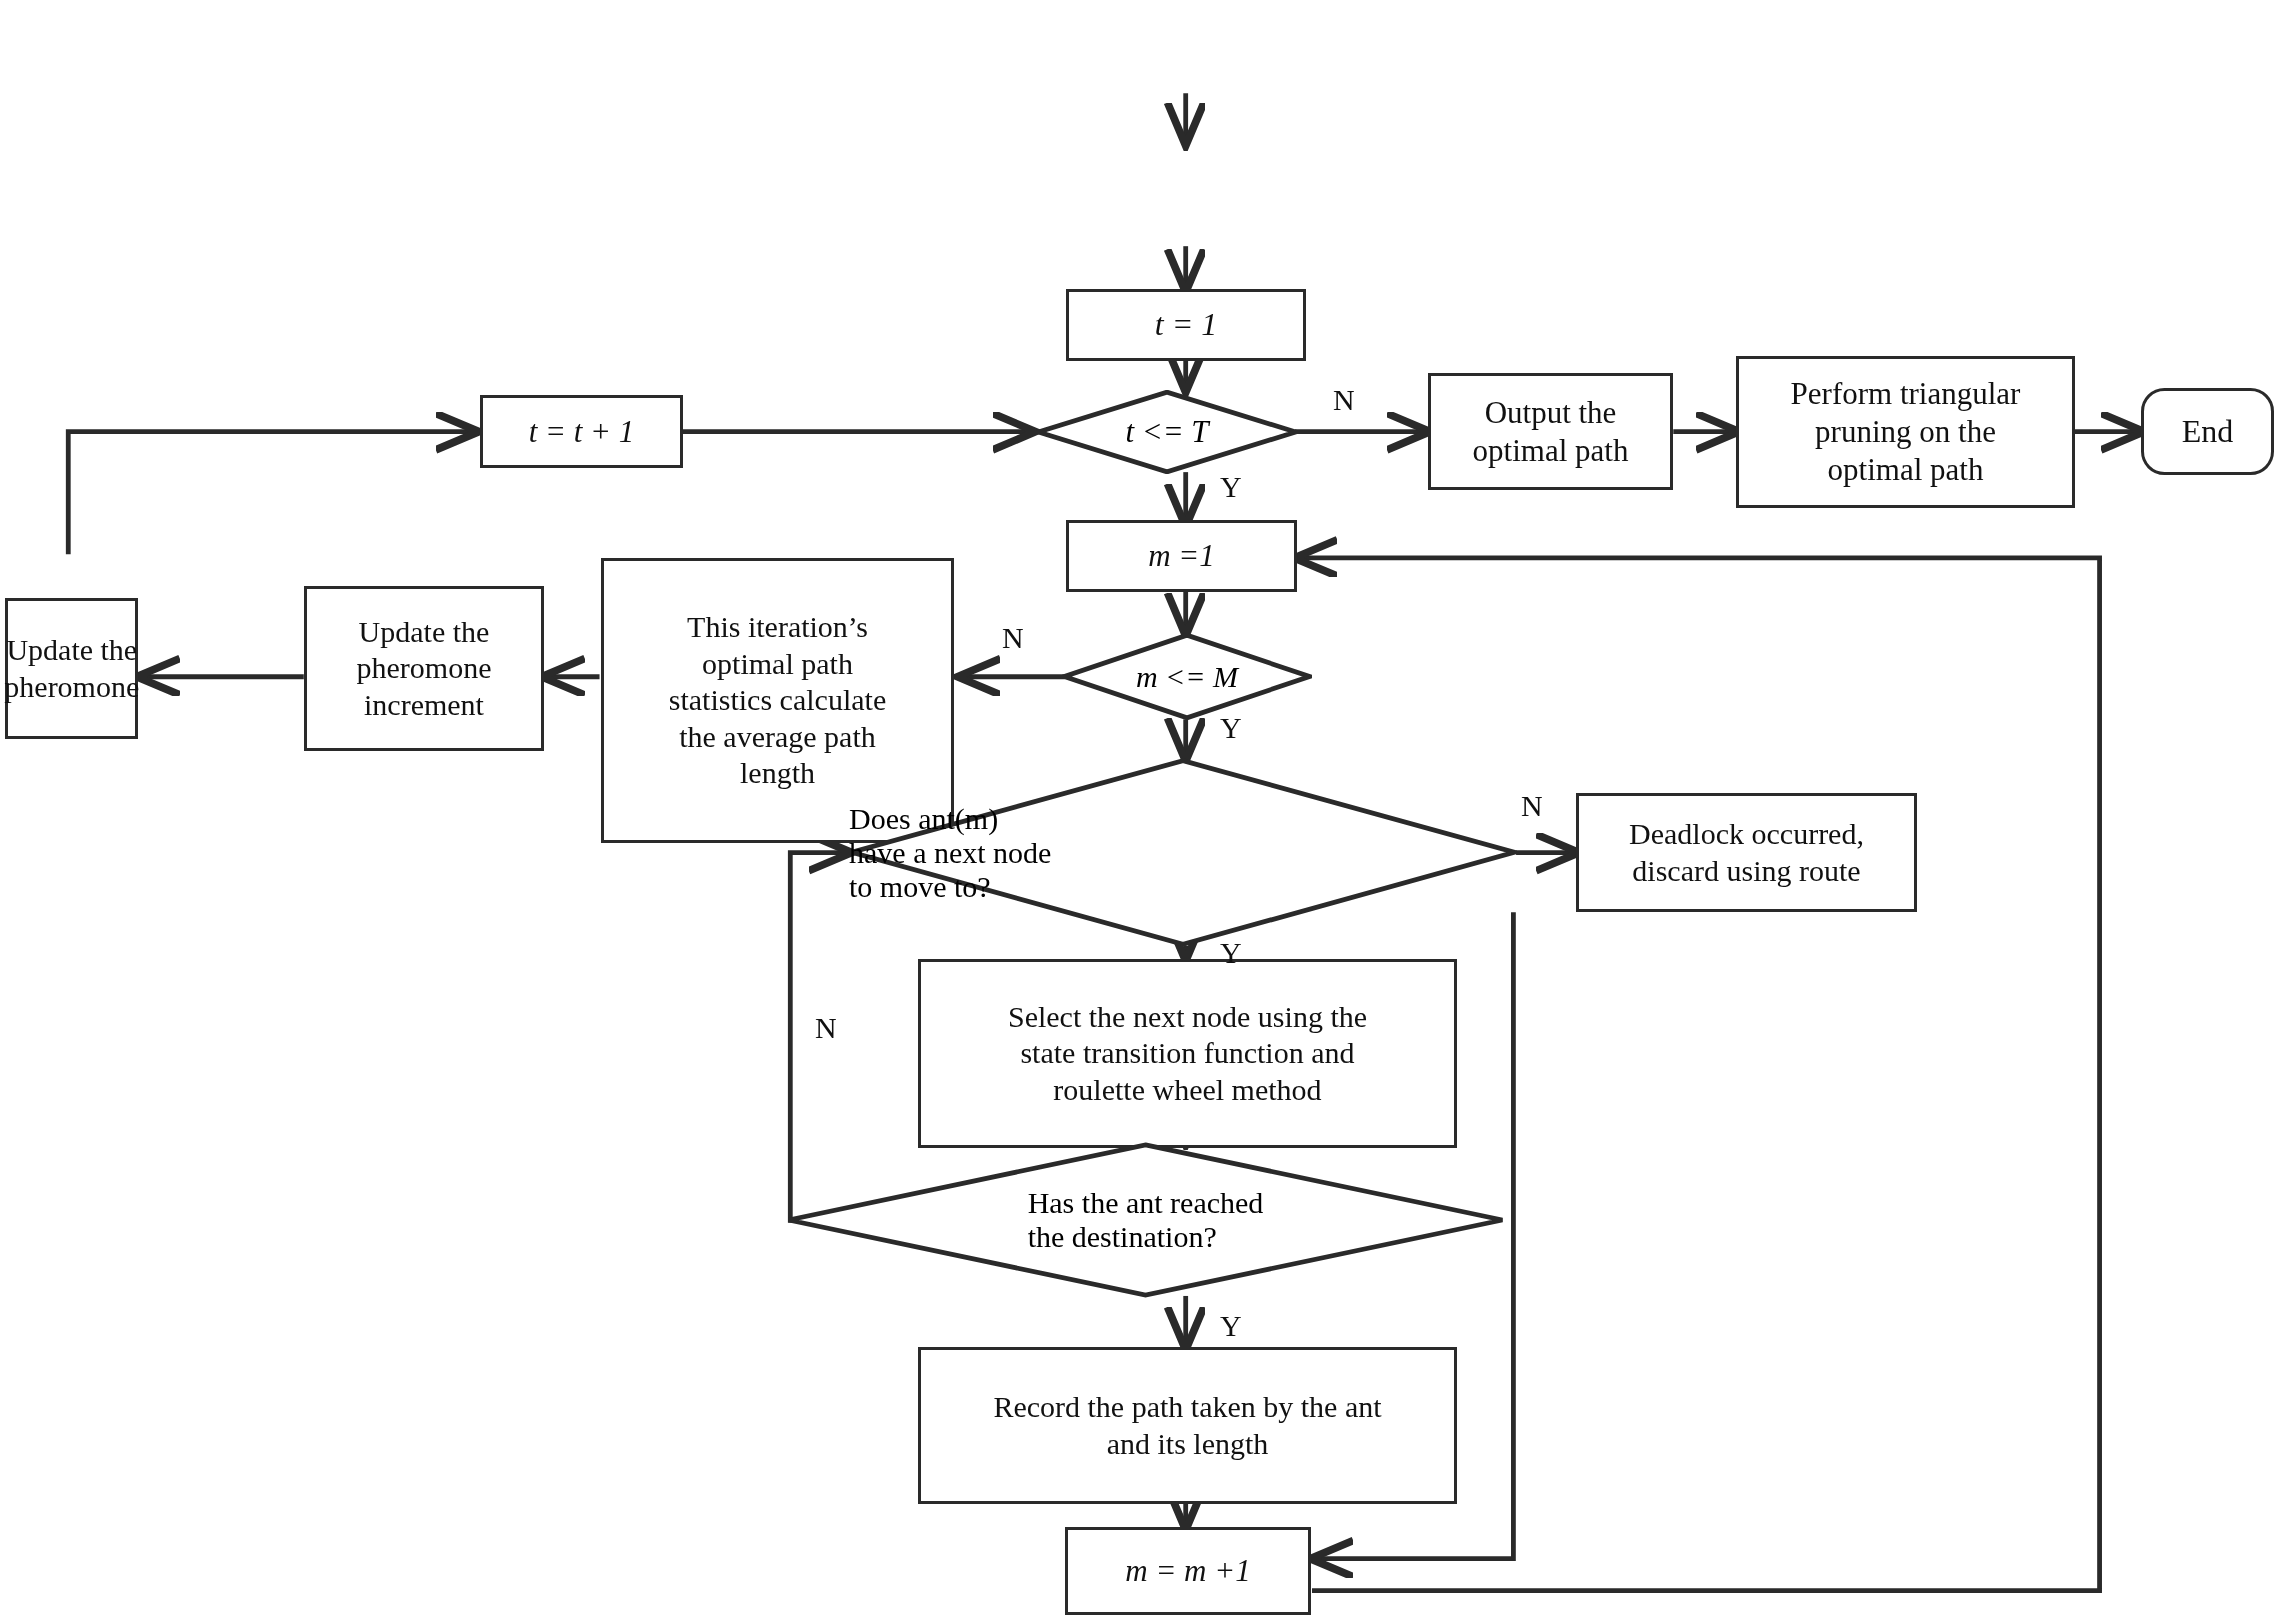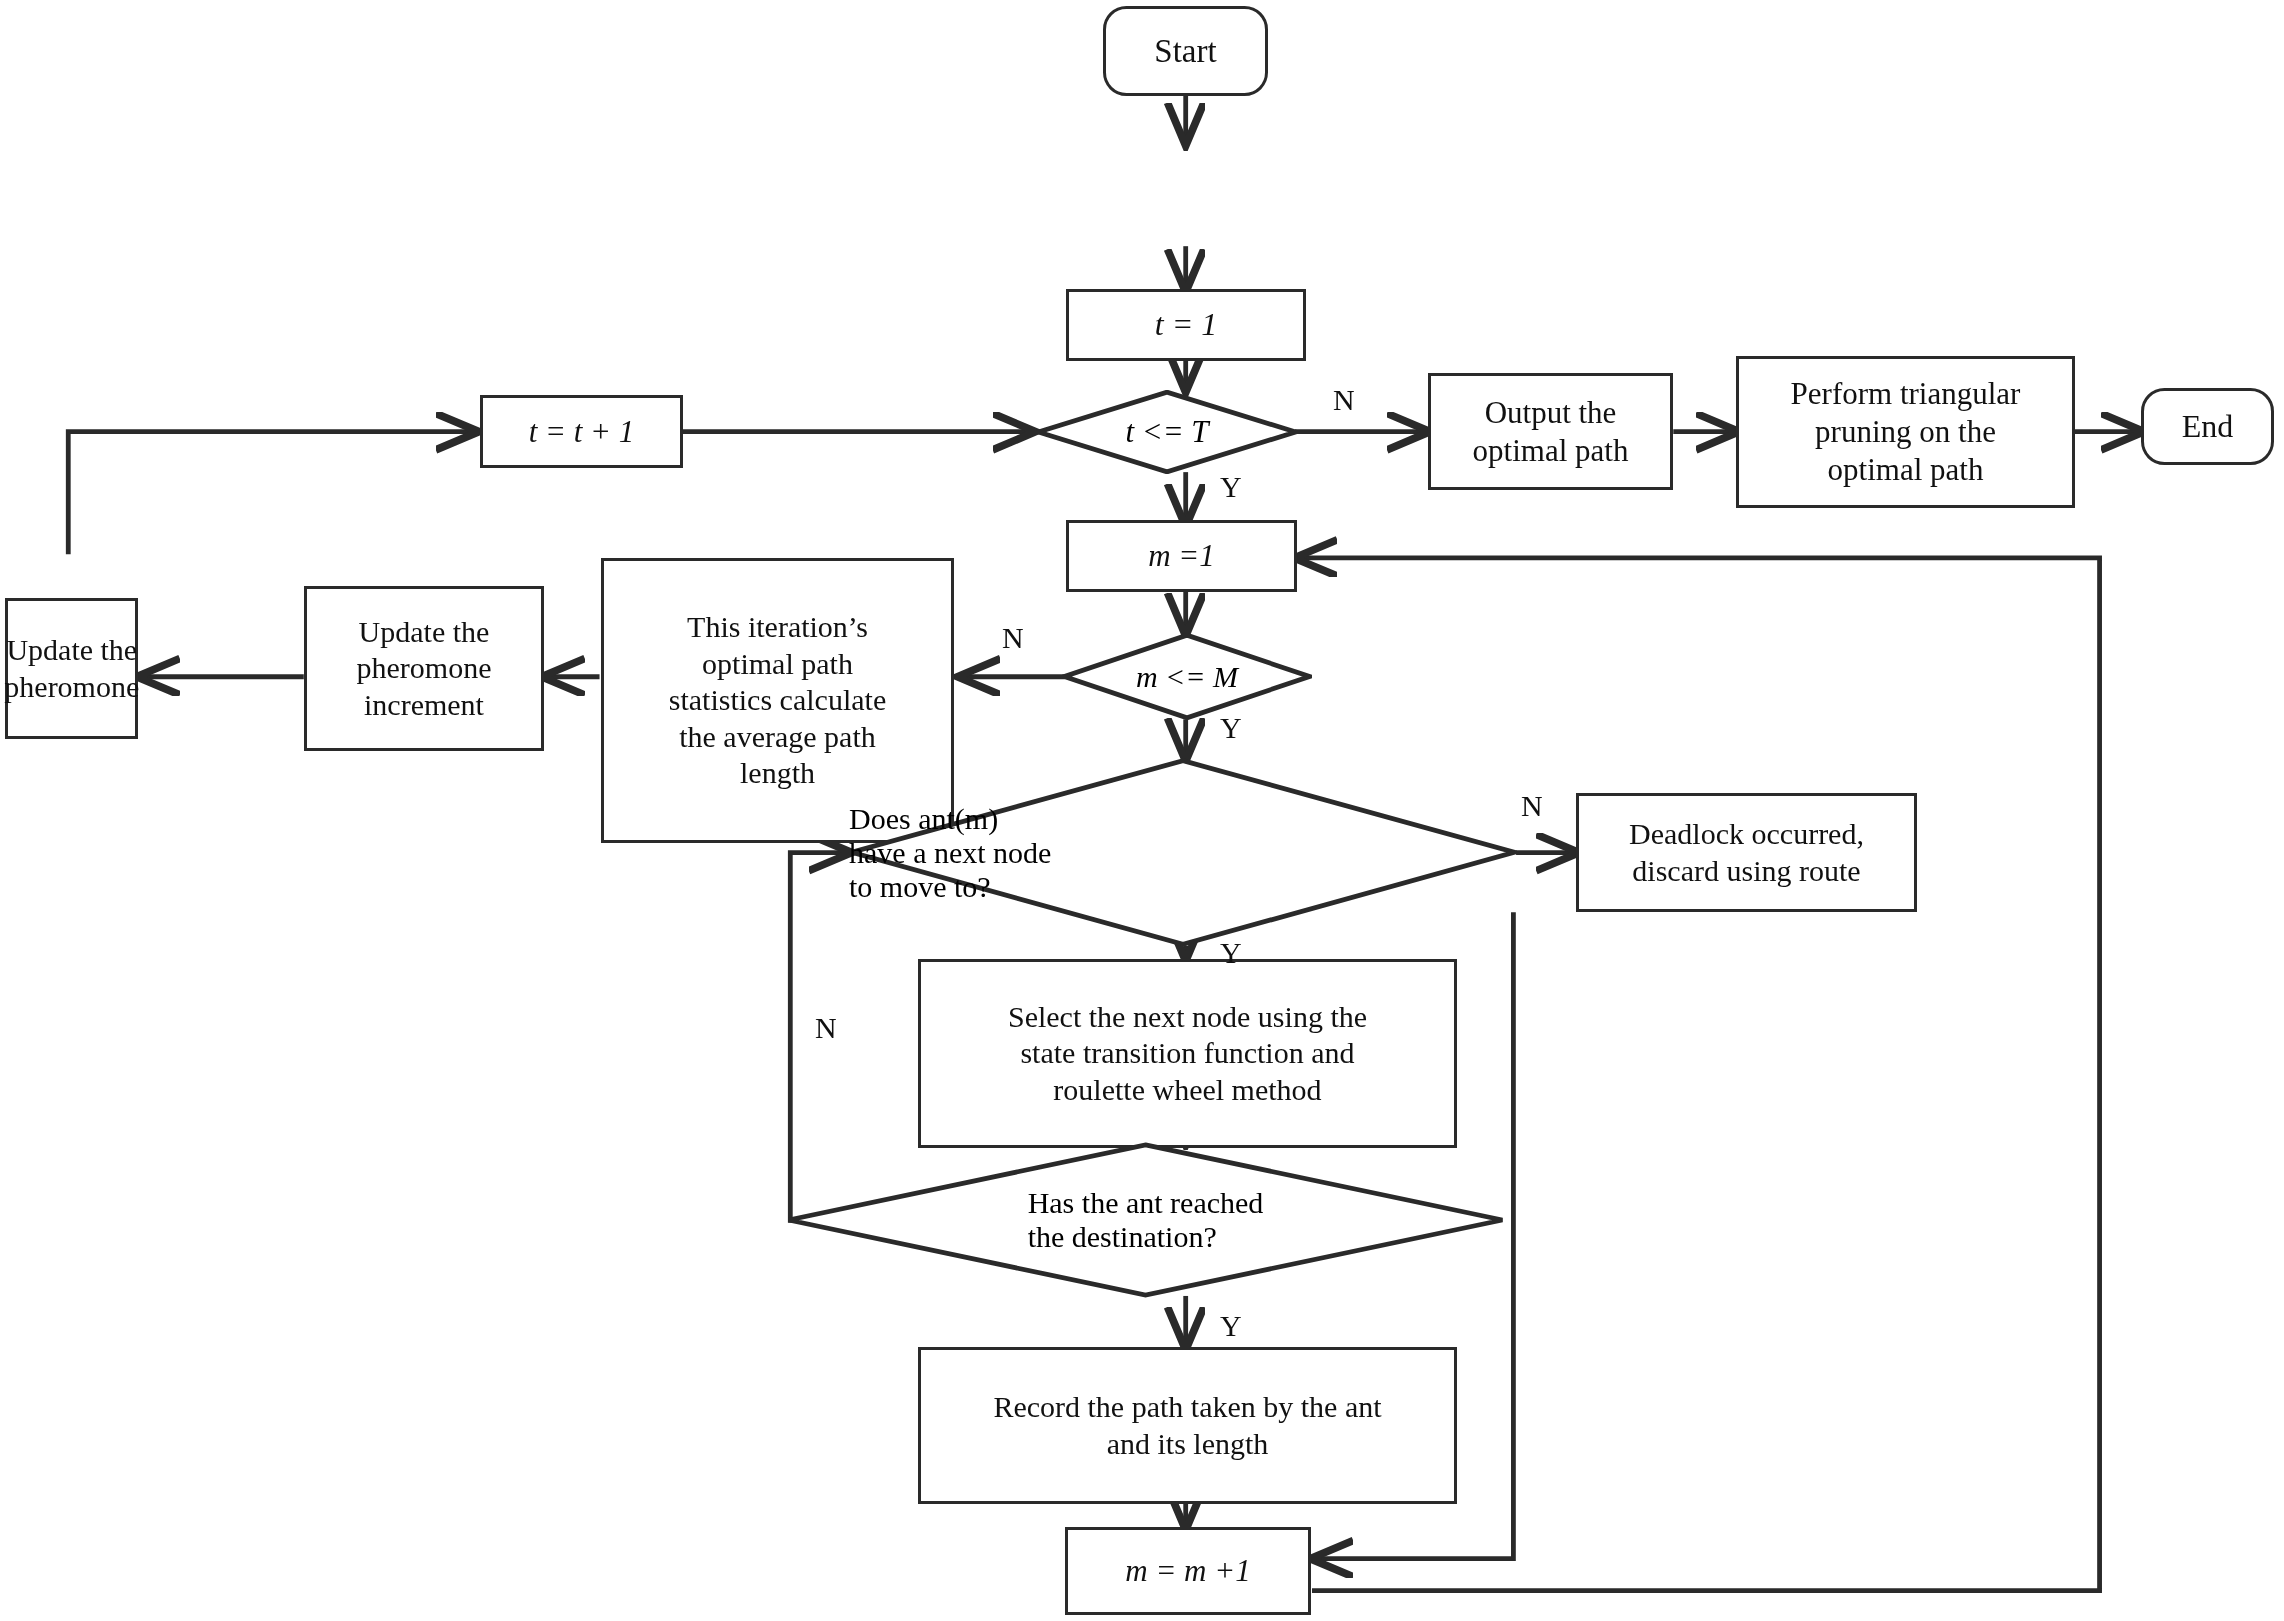"Start" div.node { html: <div> <span>Start</span> </div> -> none }
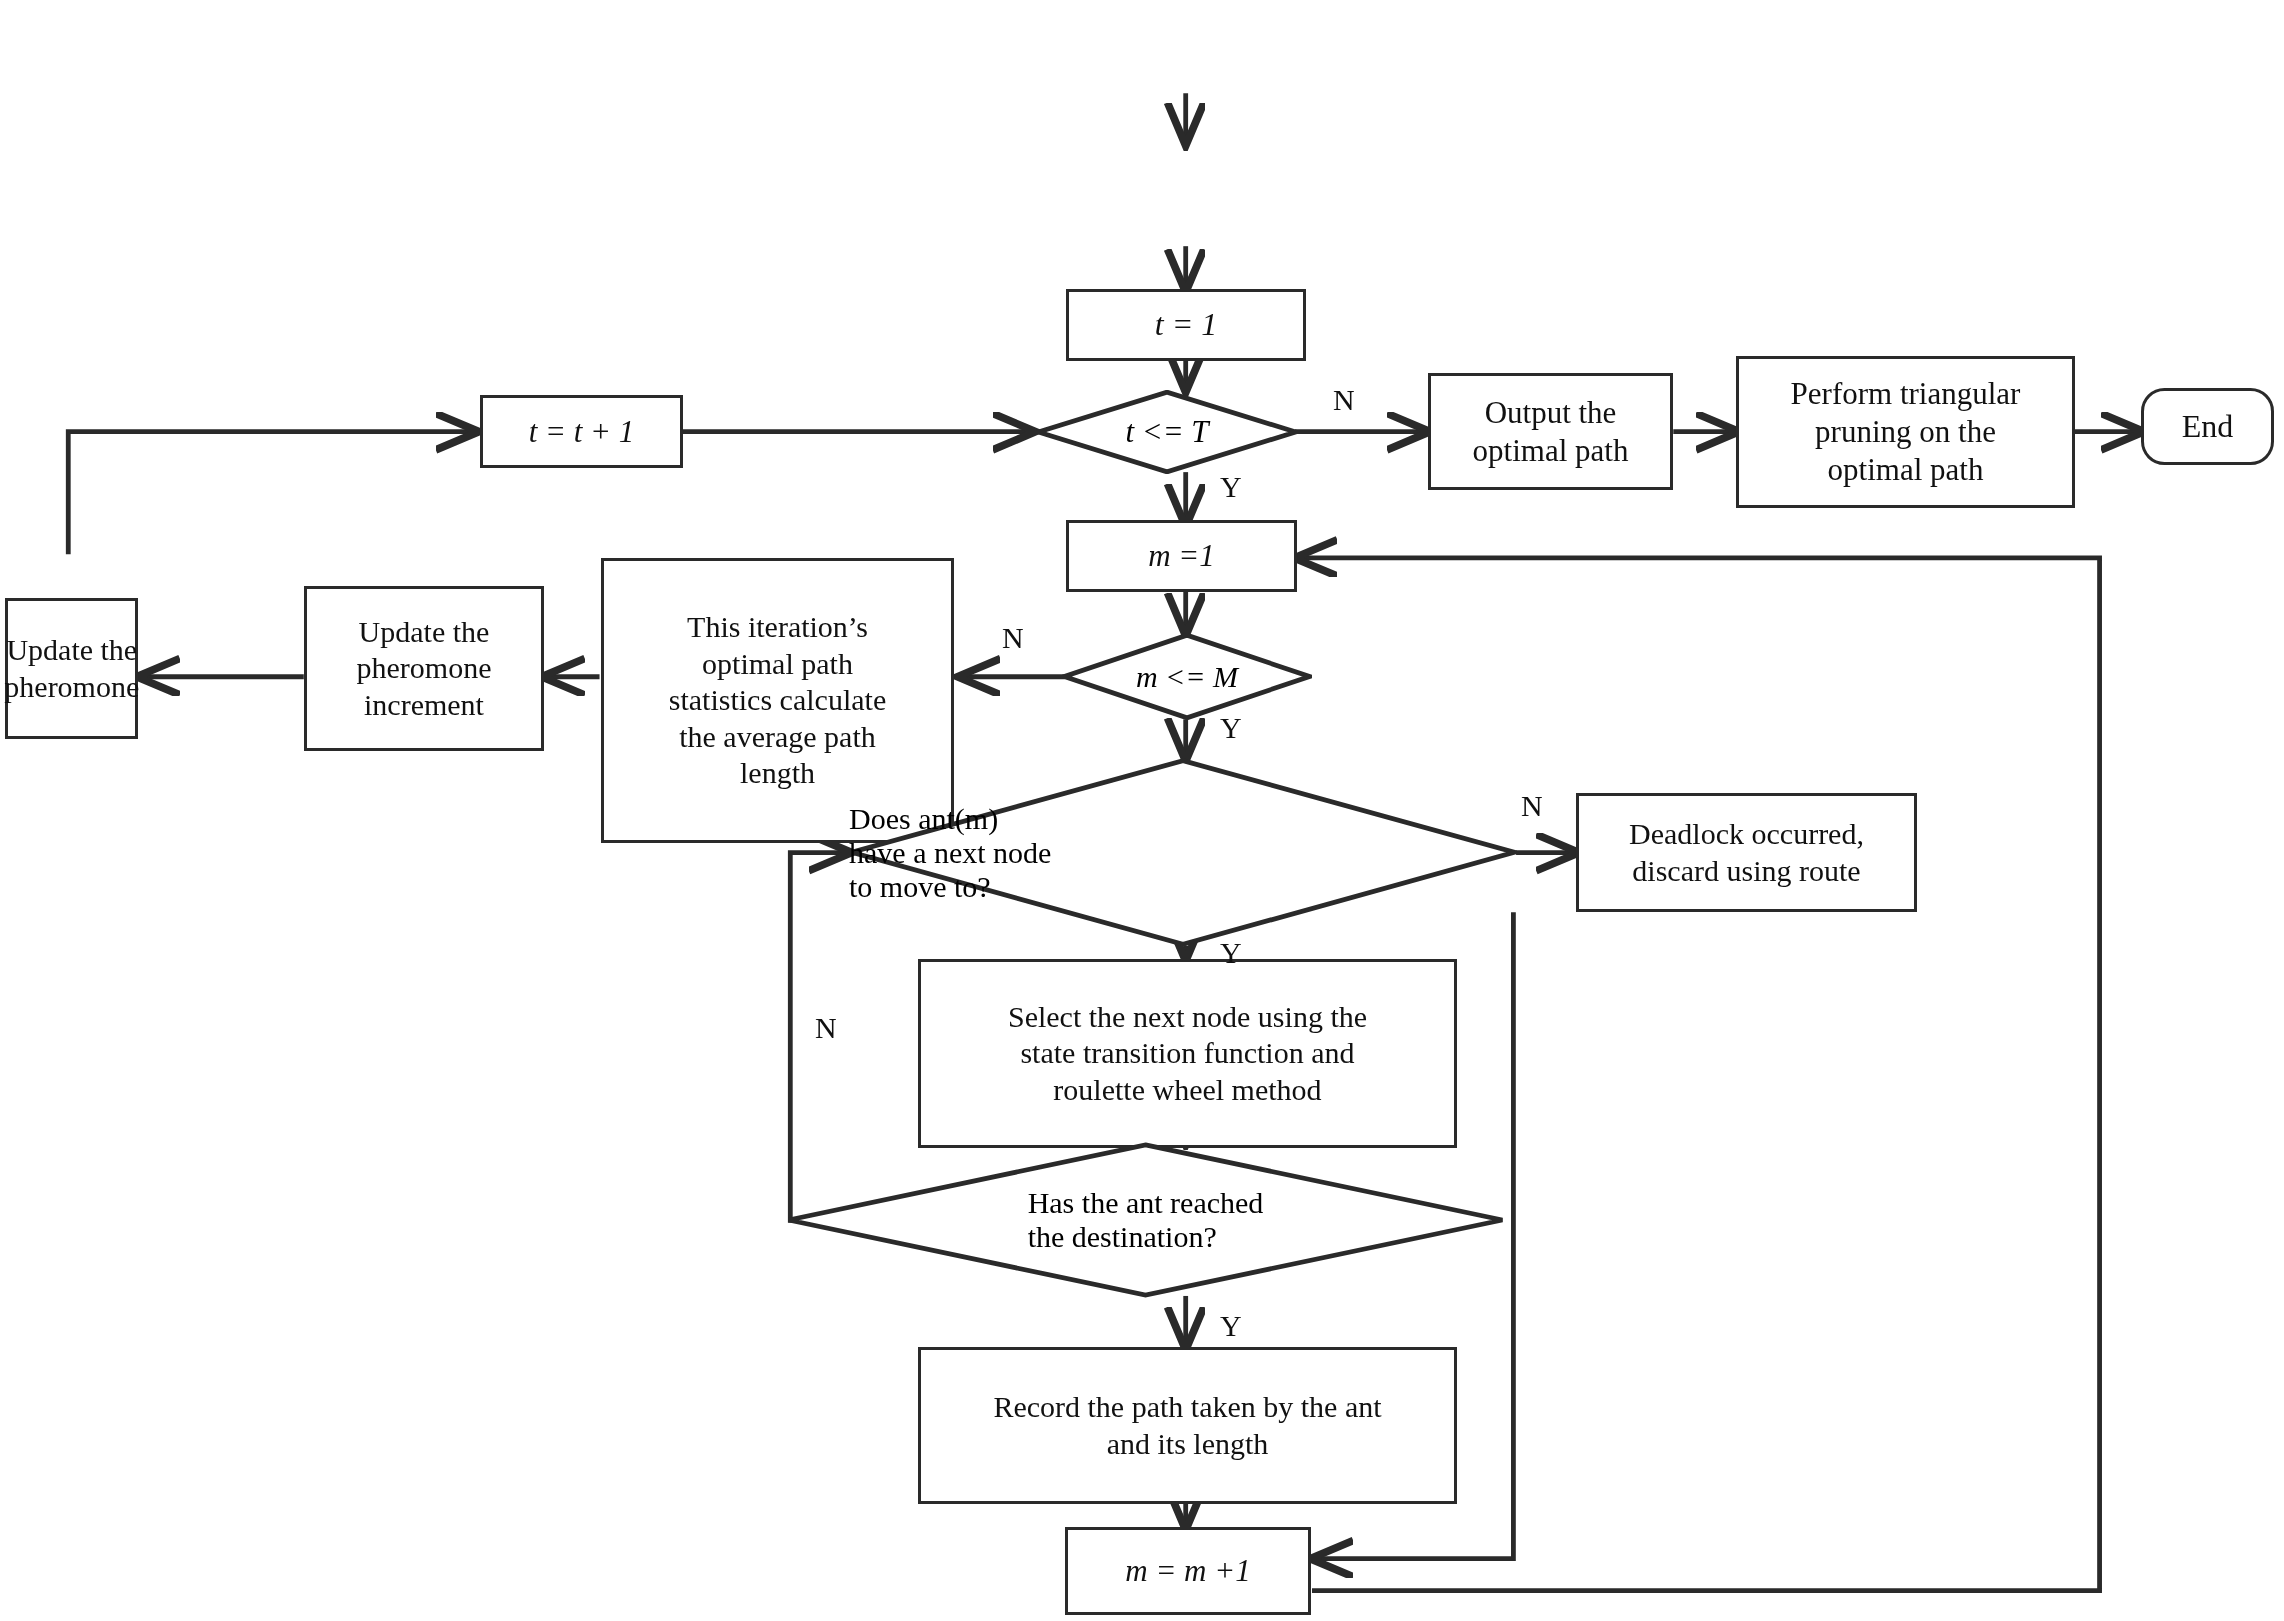"End" div.node { height: 77px -> 87px }
